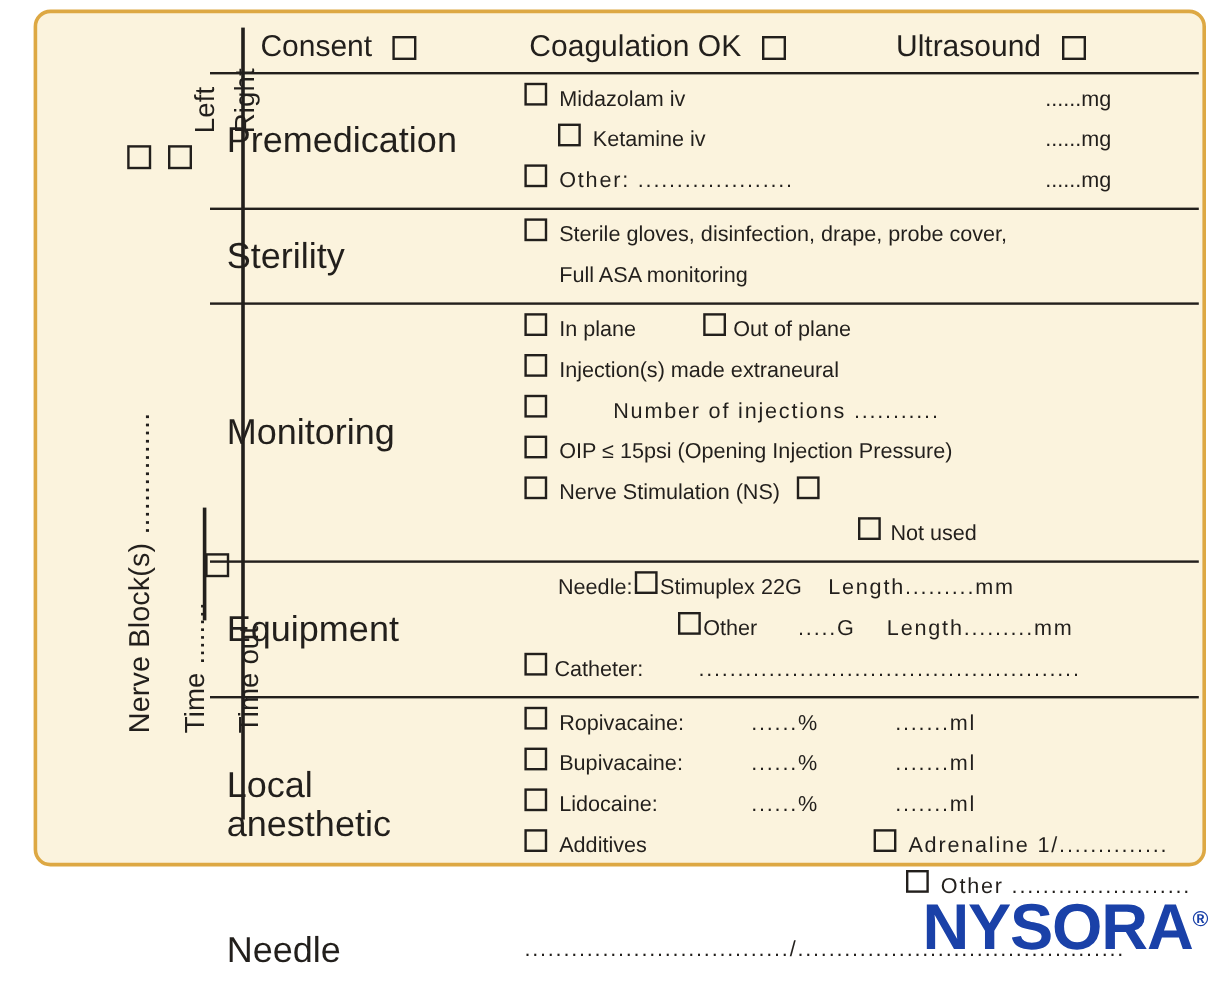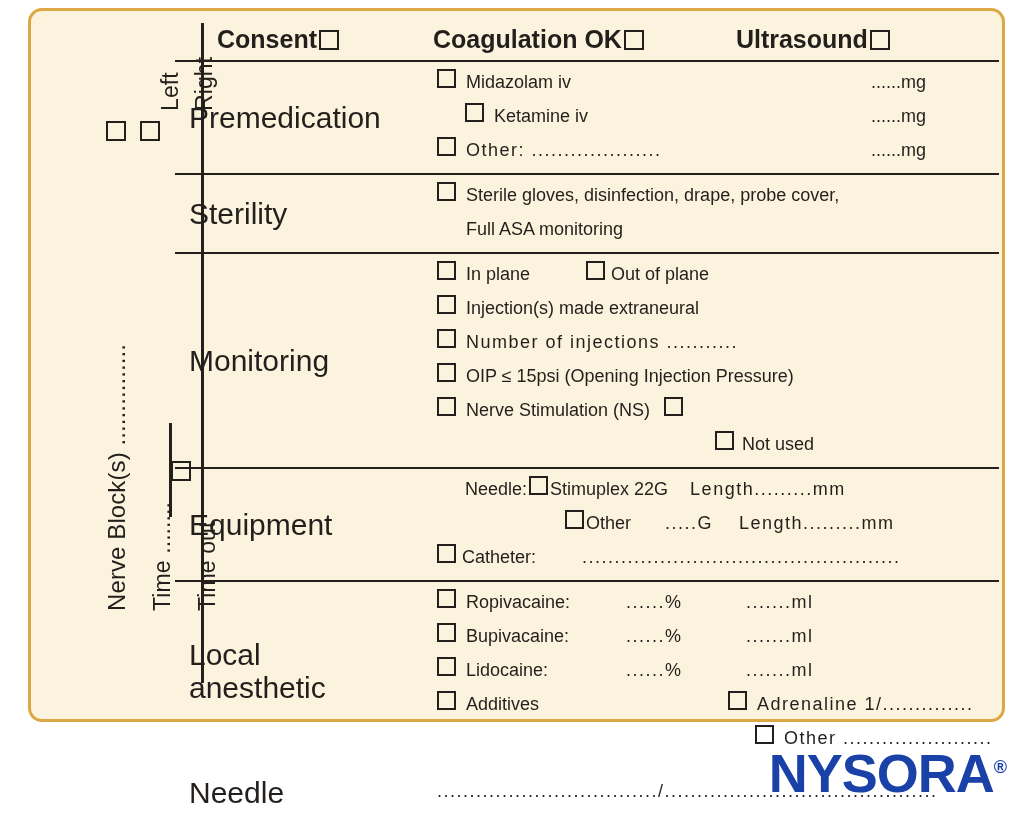"Consent" .hdr .seg { font-weight: bold -> none; gap: 2px -> 17px }
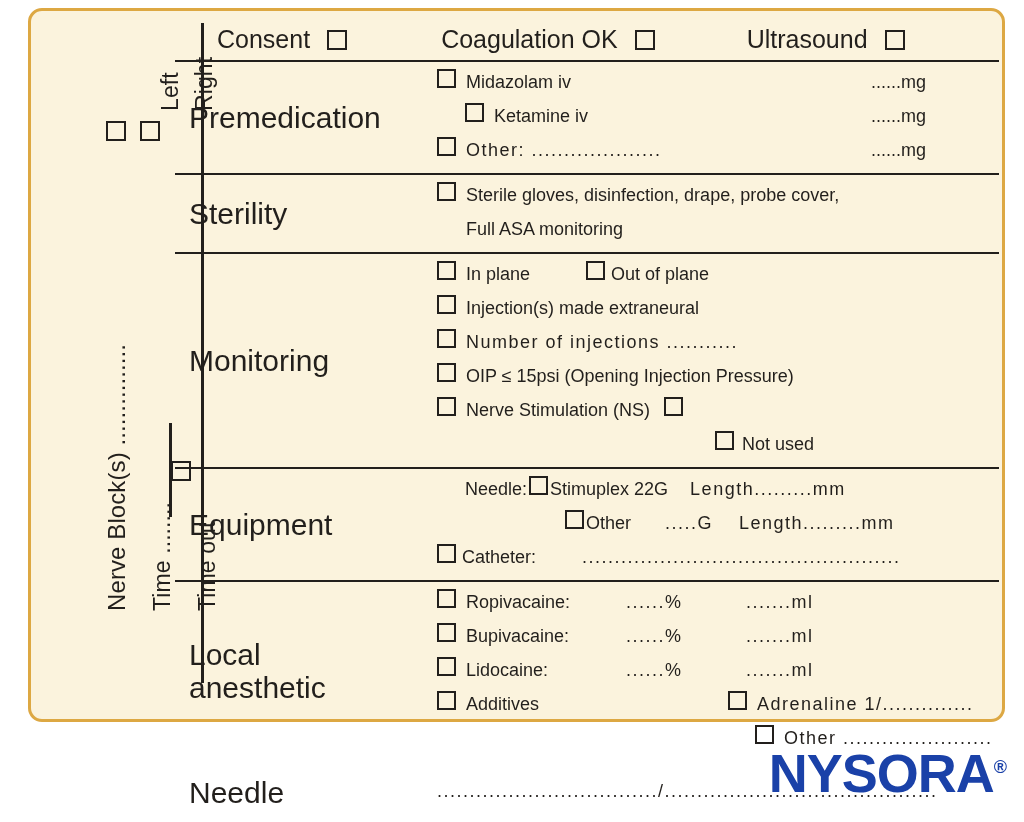"Number of injections ..........." div.line { gap: none -> 45px }
